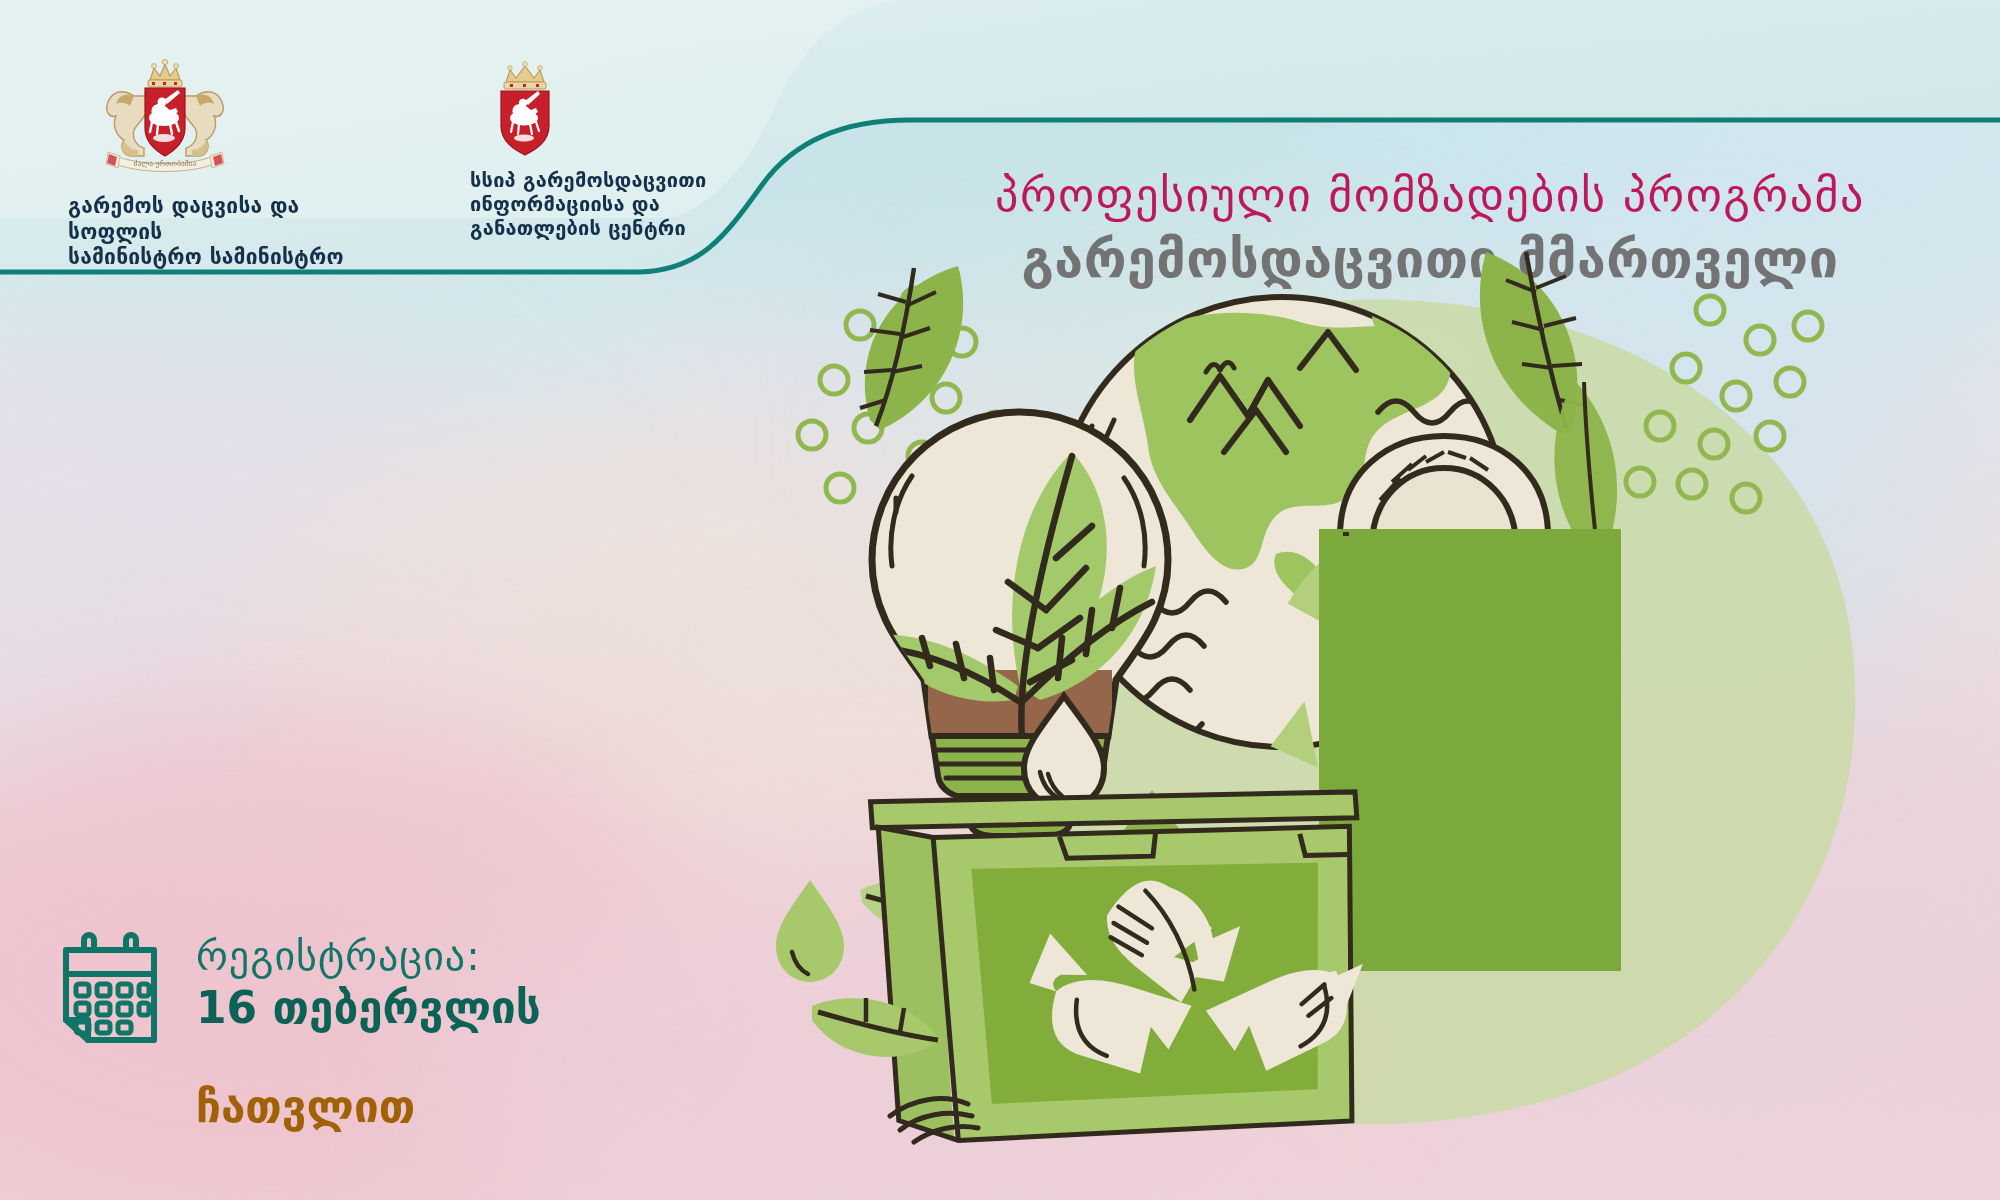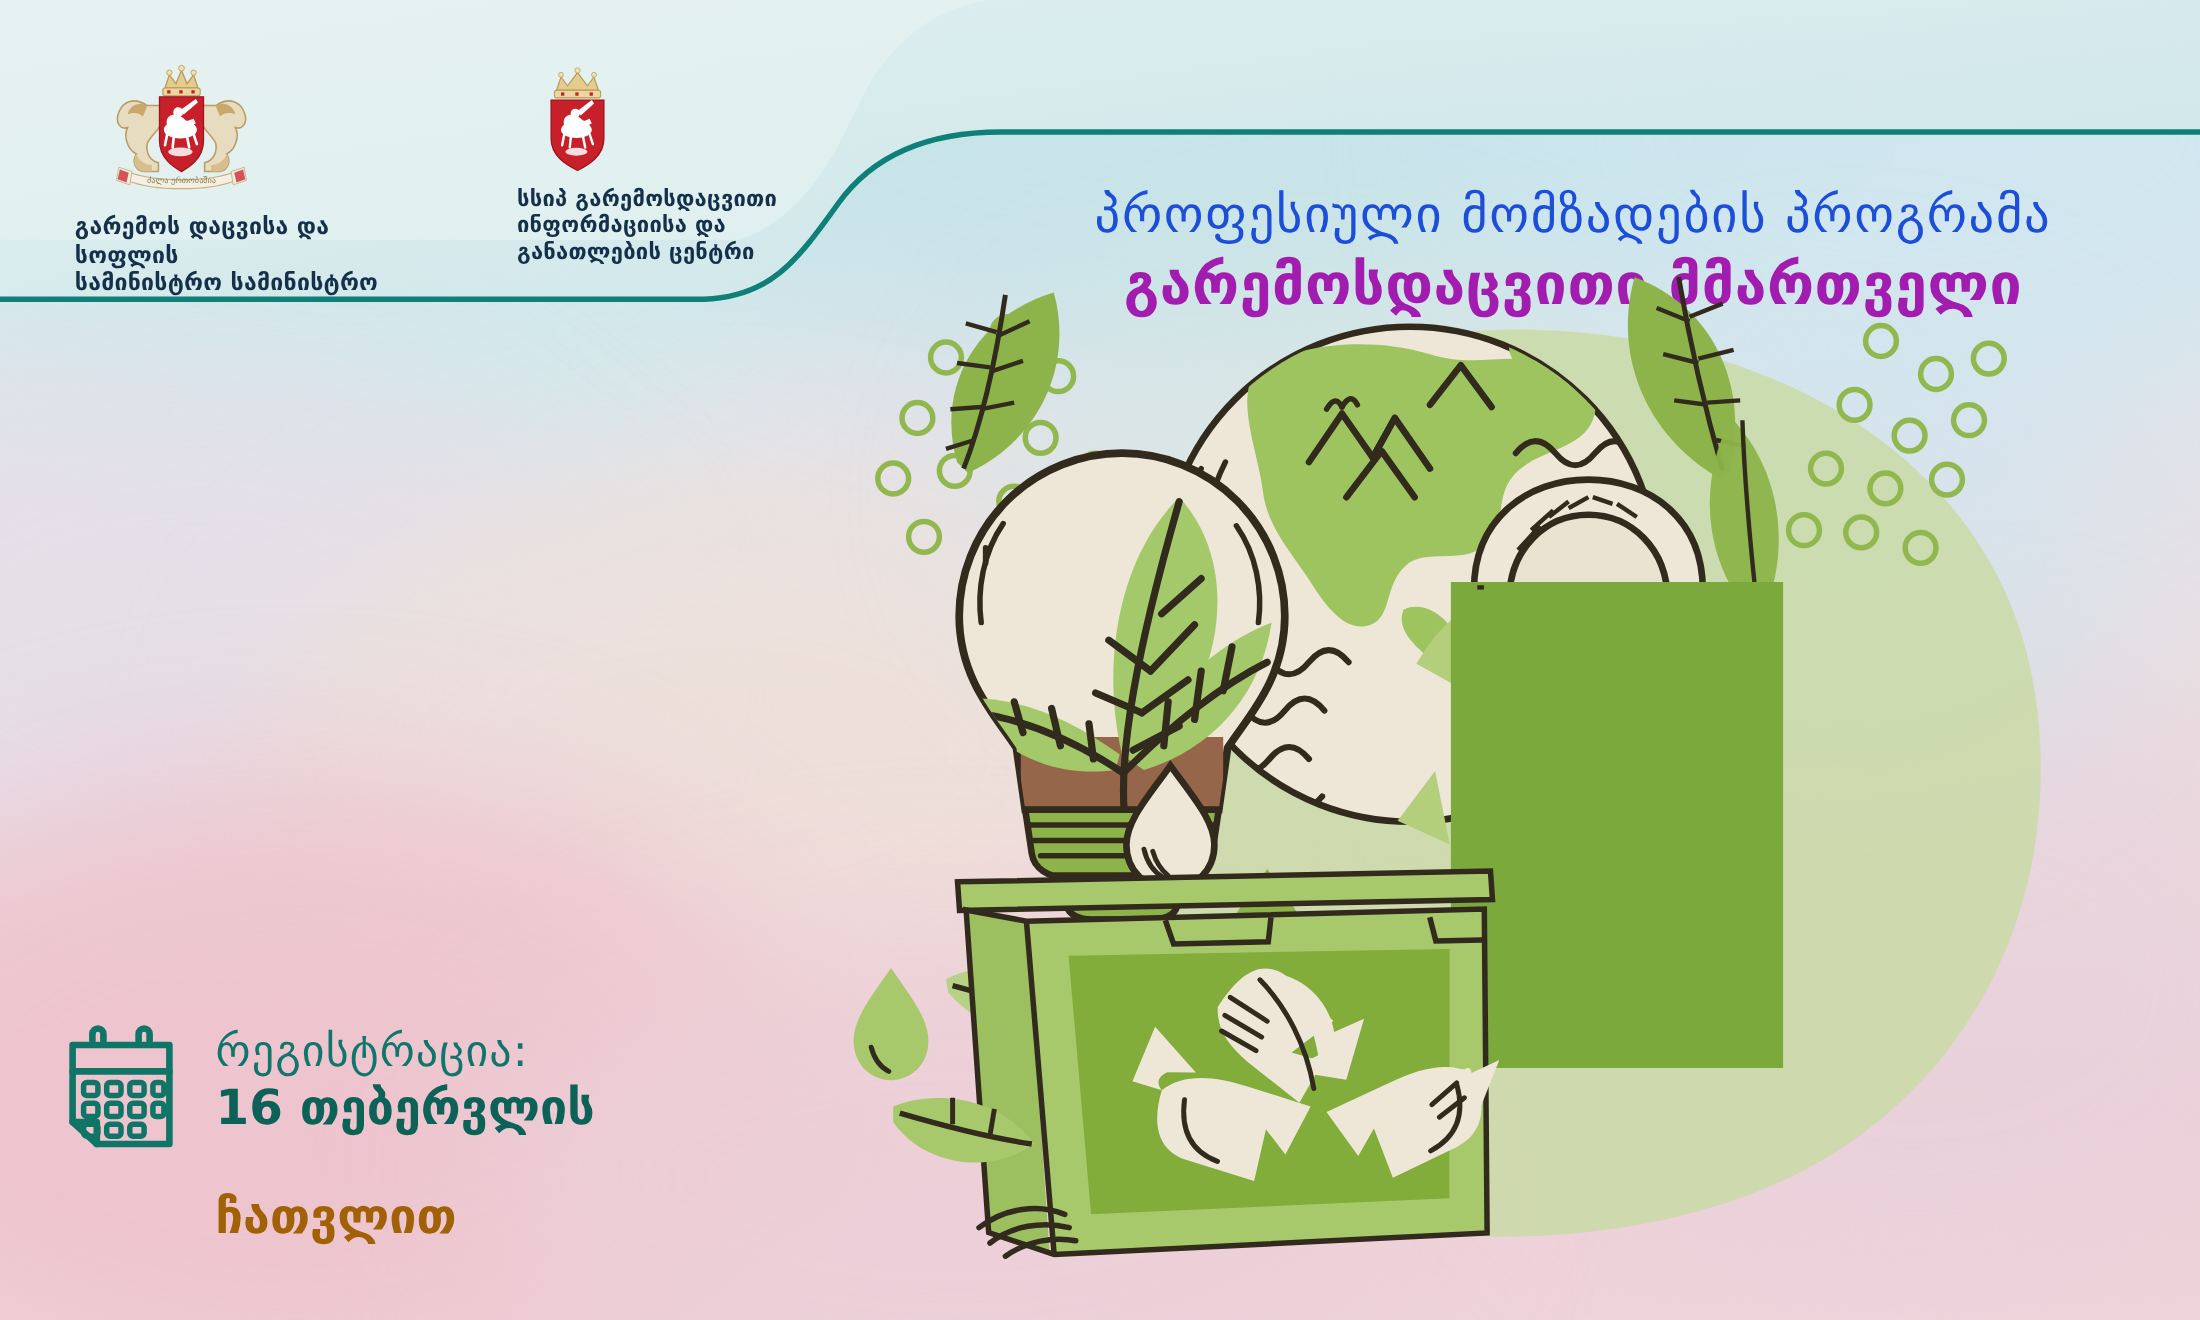"პროფესიული მომზადების პროგრამა" .title-sub { color: #1d4ed8 -> #be185d }
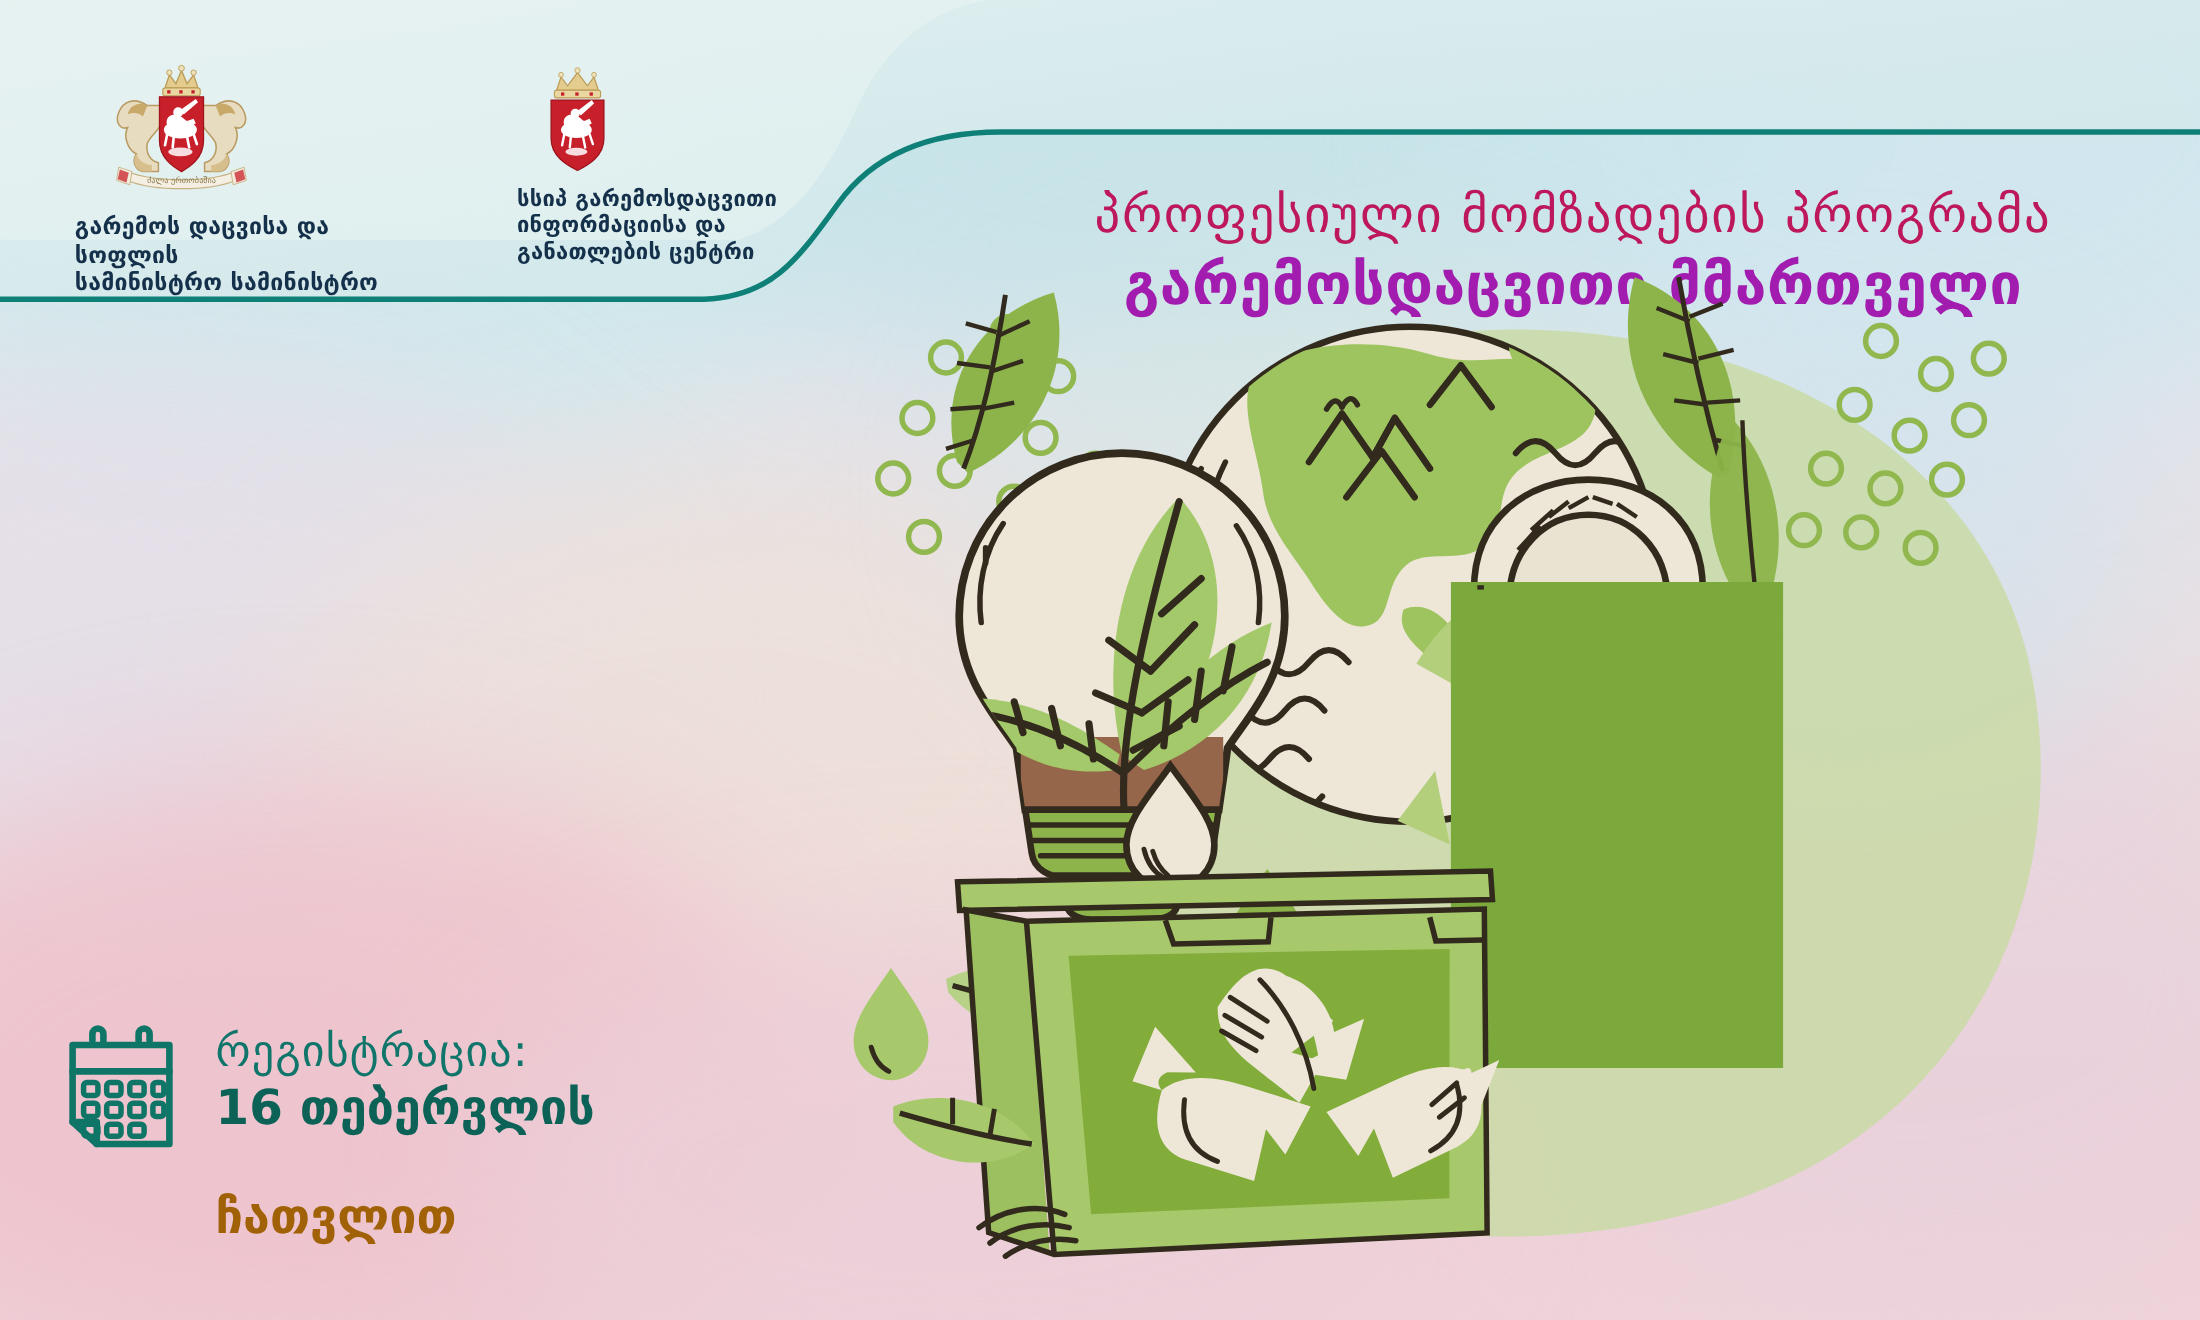"გარემოსდაცვითი მმართველი" .title-main { color: #a21caf -> #737373 }
